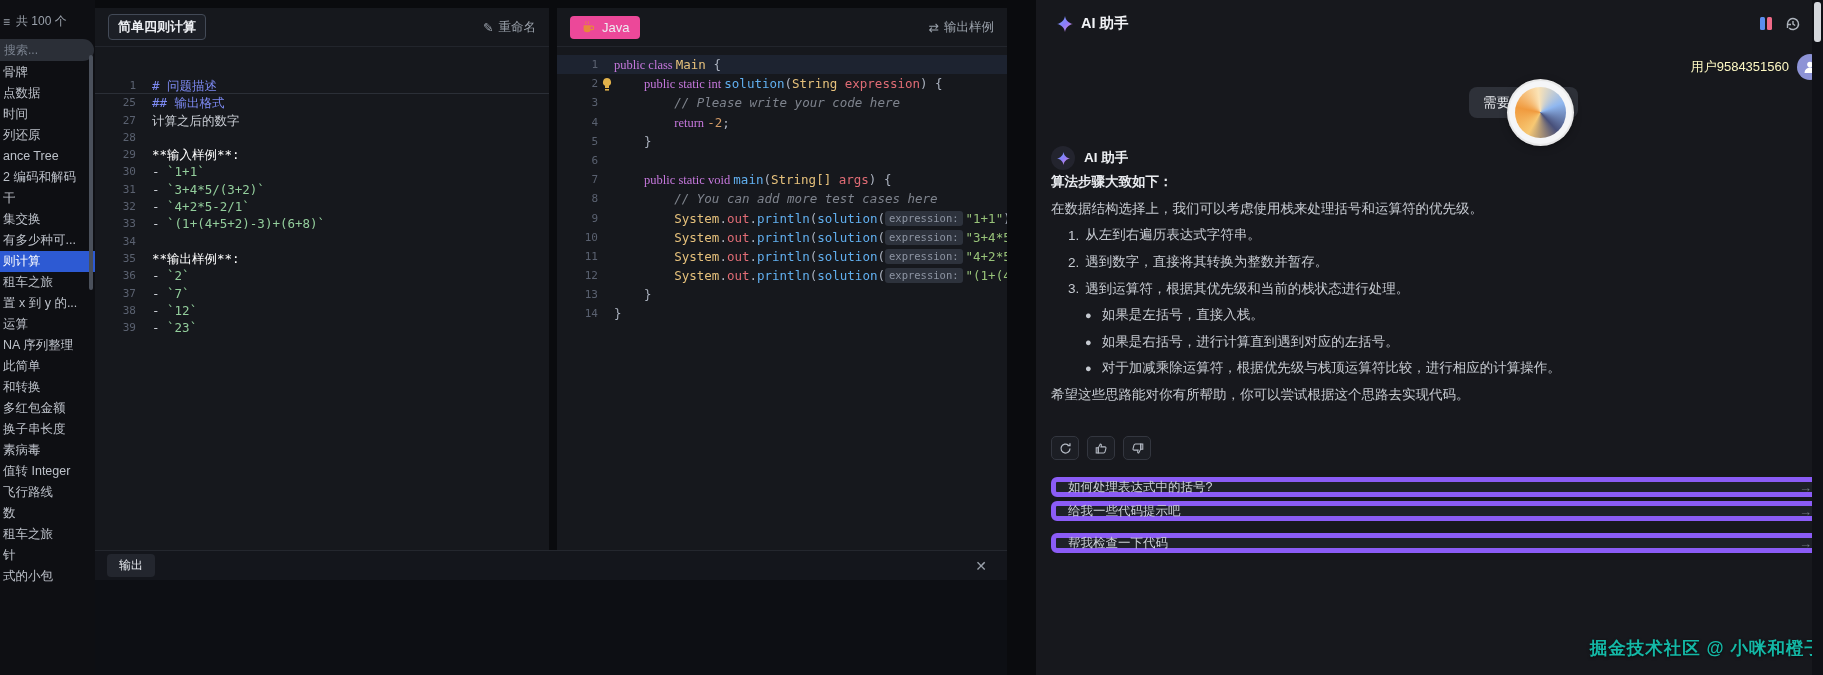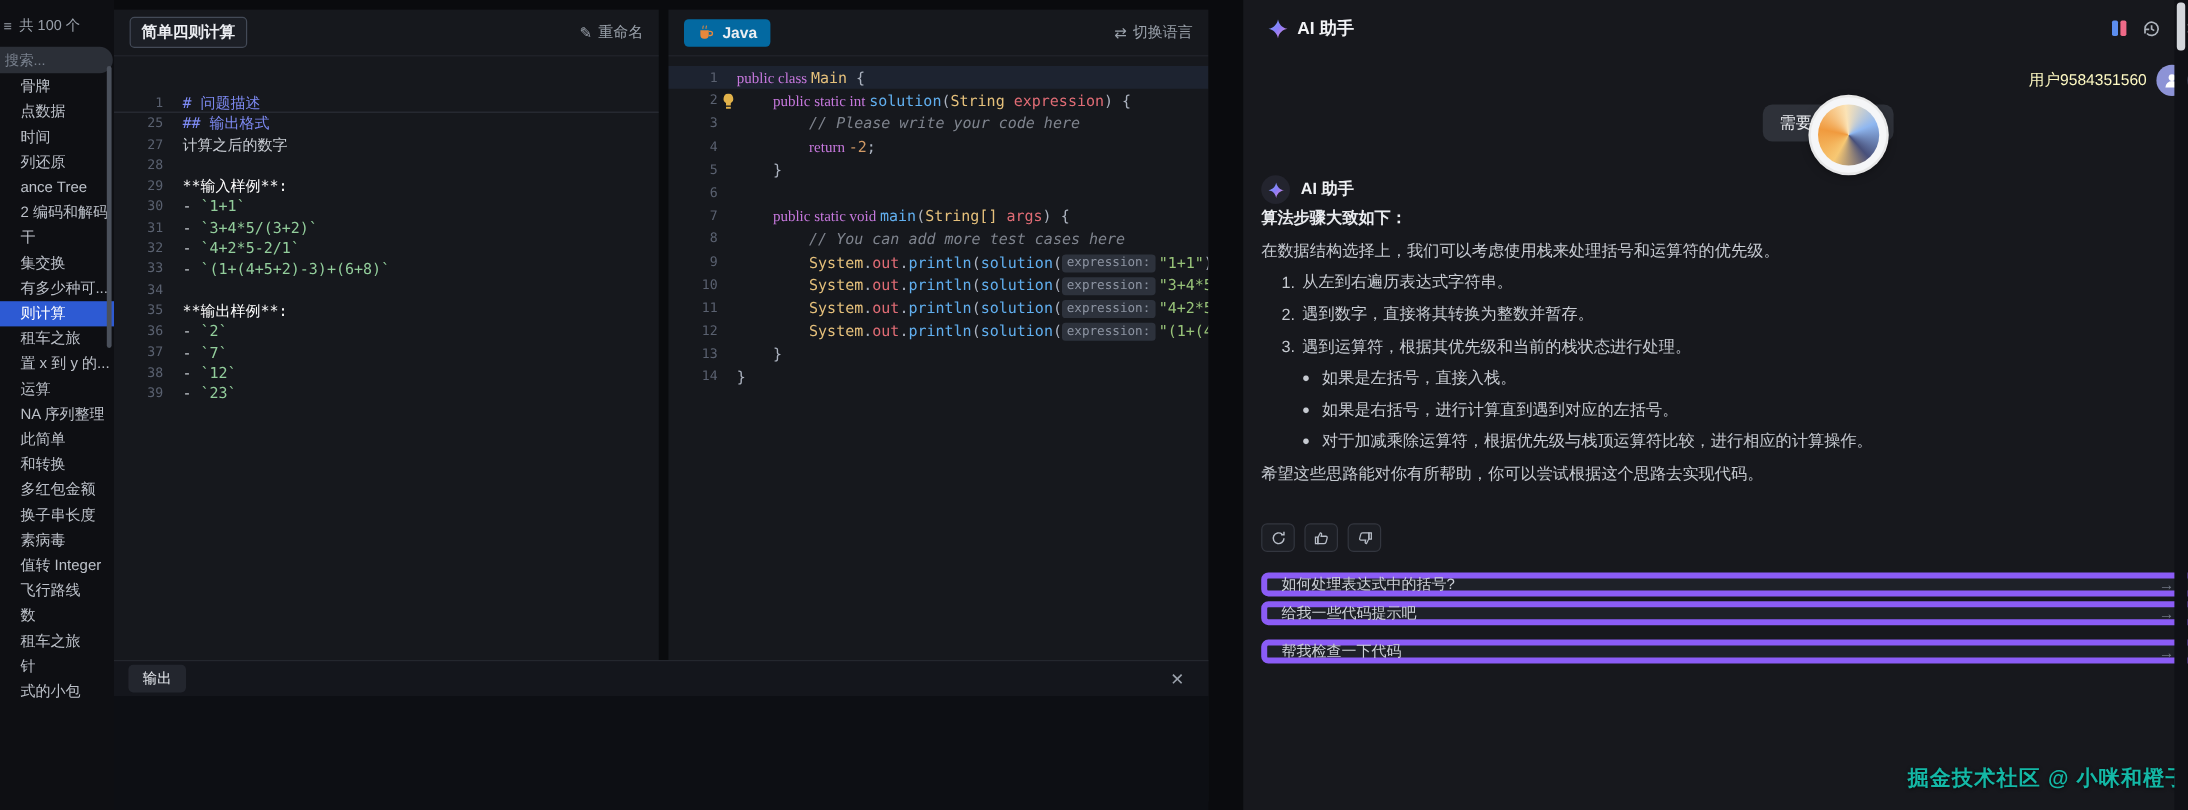"Java" .java-tab { background: #0369a1 -> #ec4899; font-weight: bold -> none }
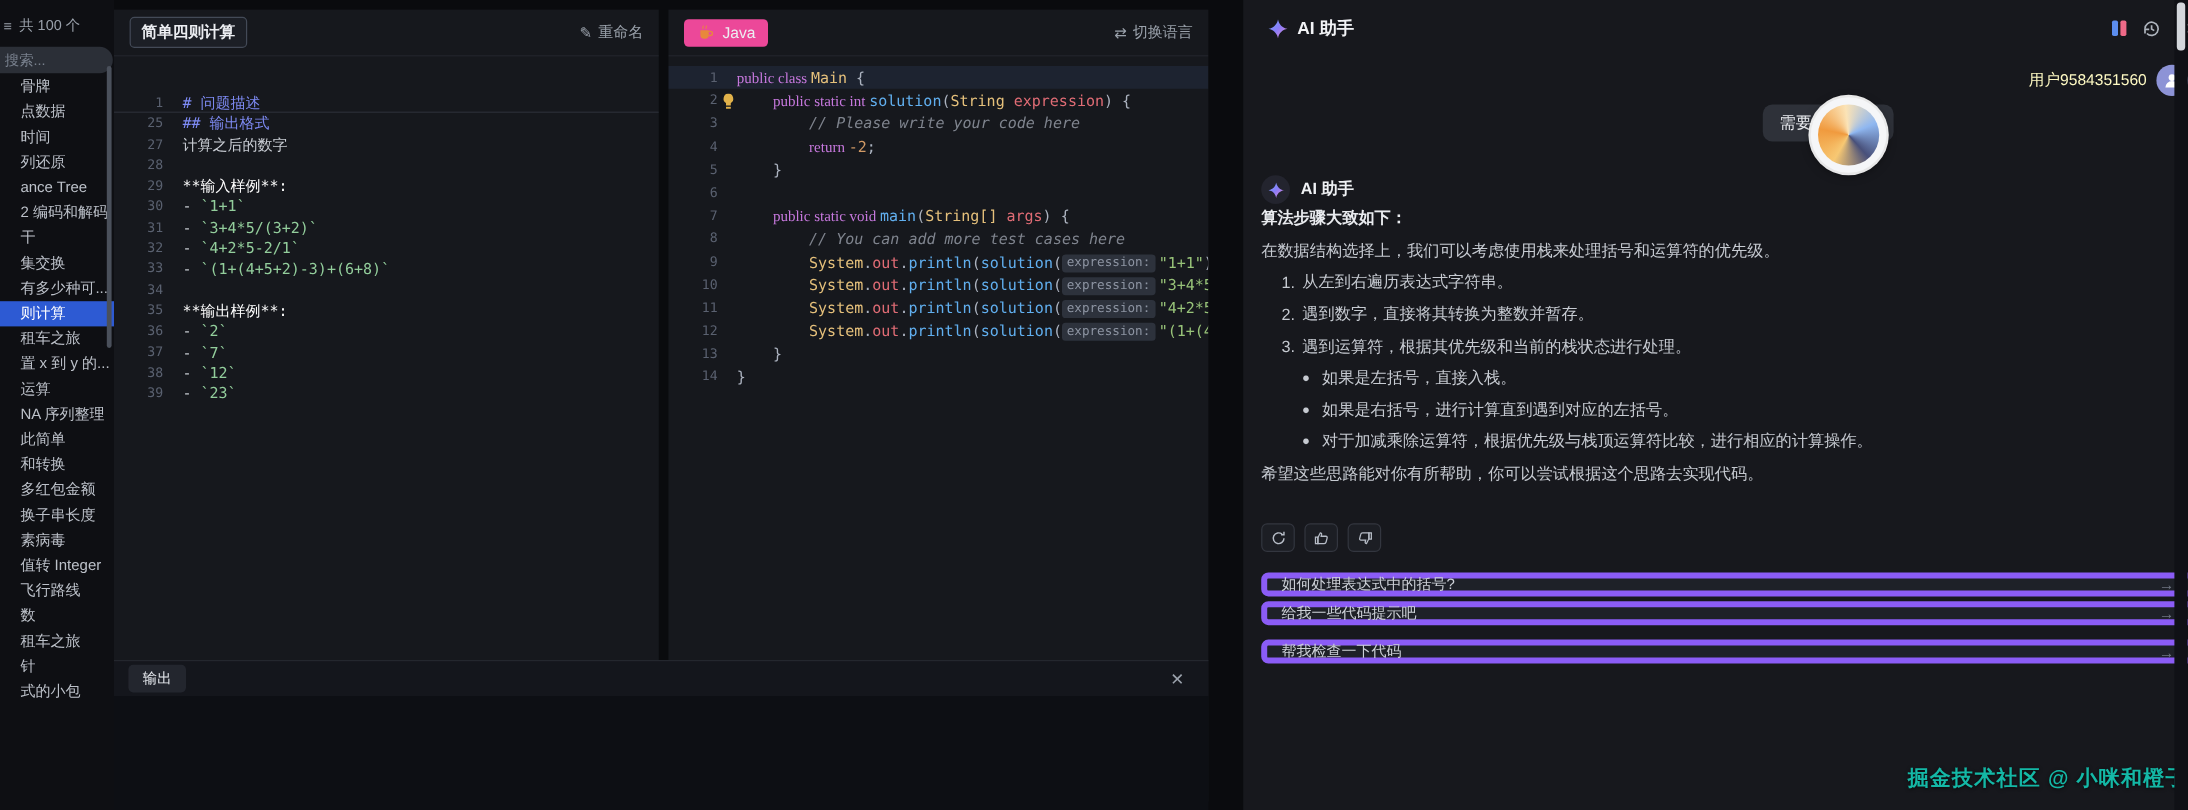"切换语言" span { text: 切换语言 -> 输出样例 }
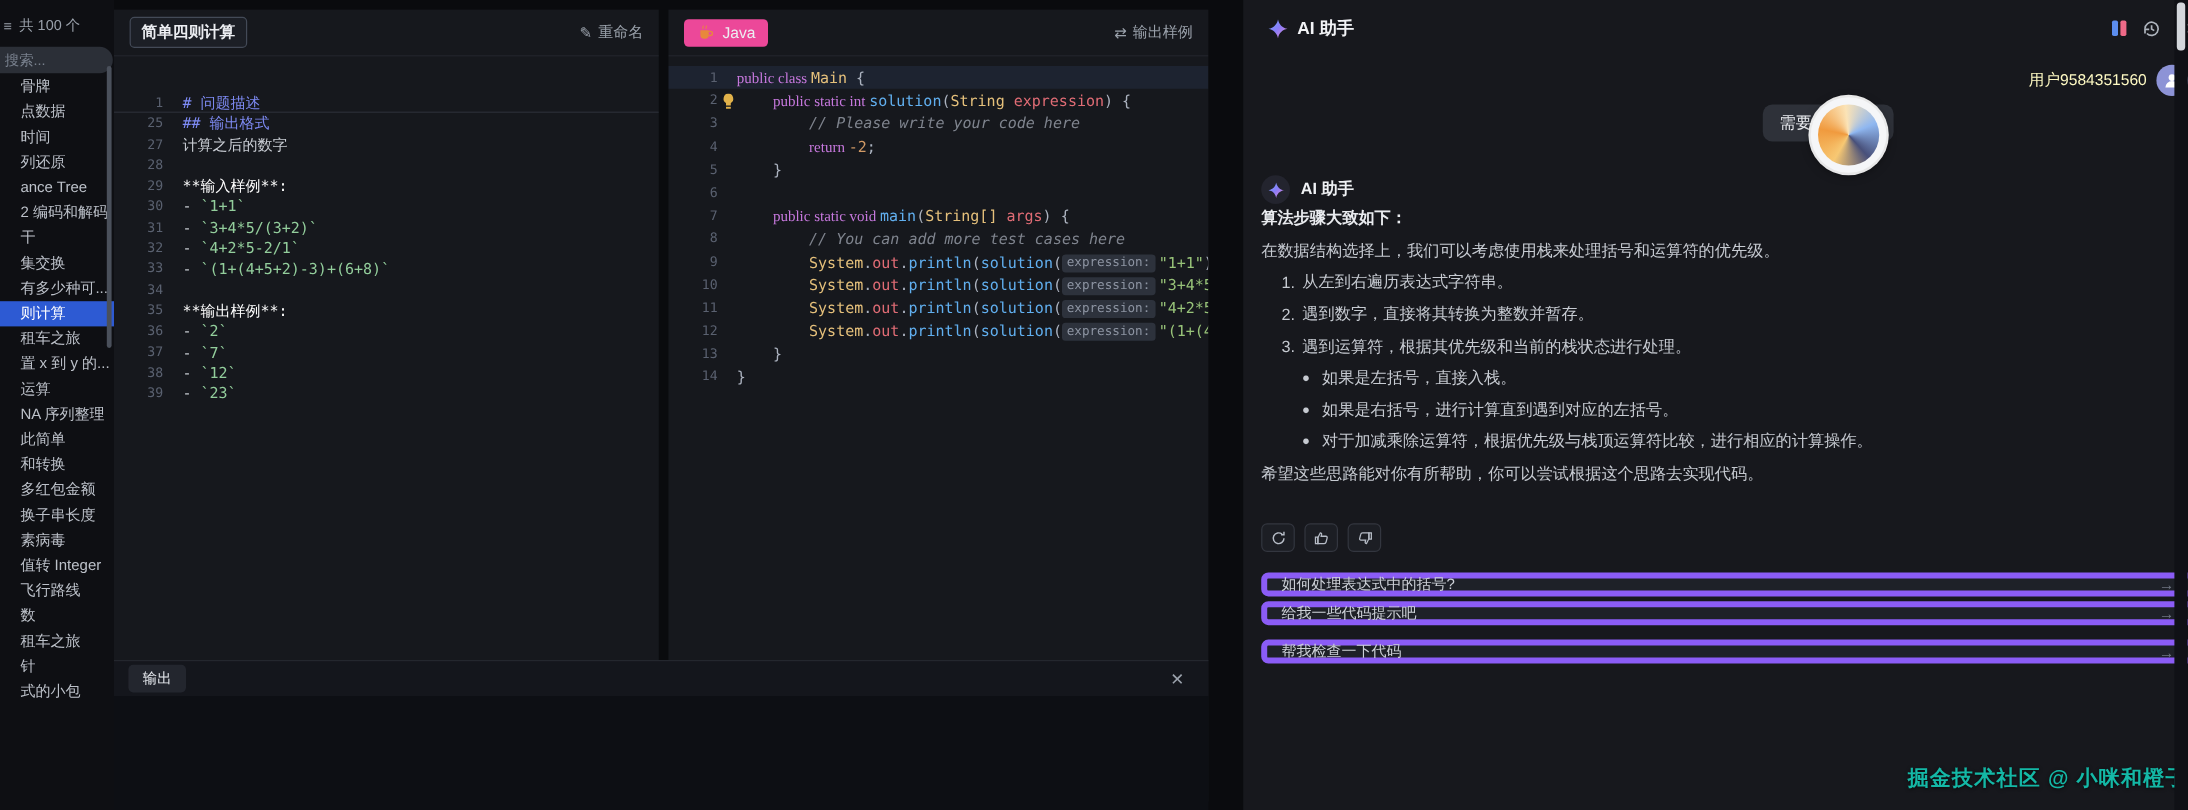"骨牌" .sb-item { padding-left: 17px -> 3px }
